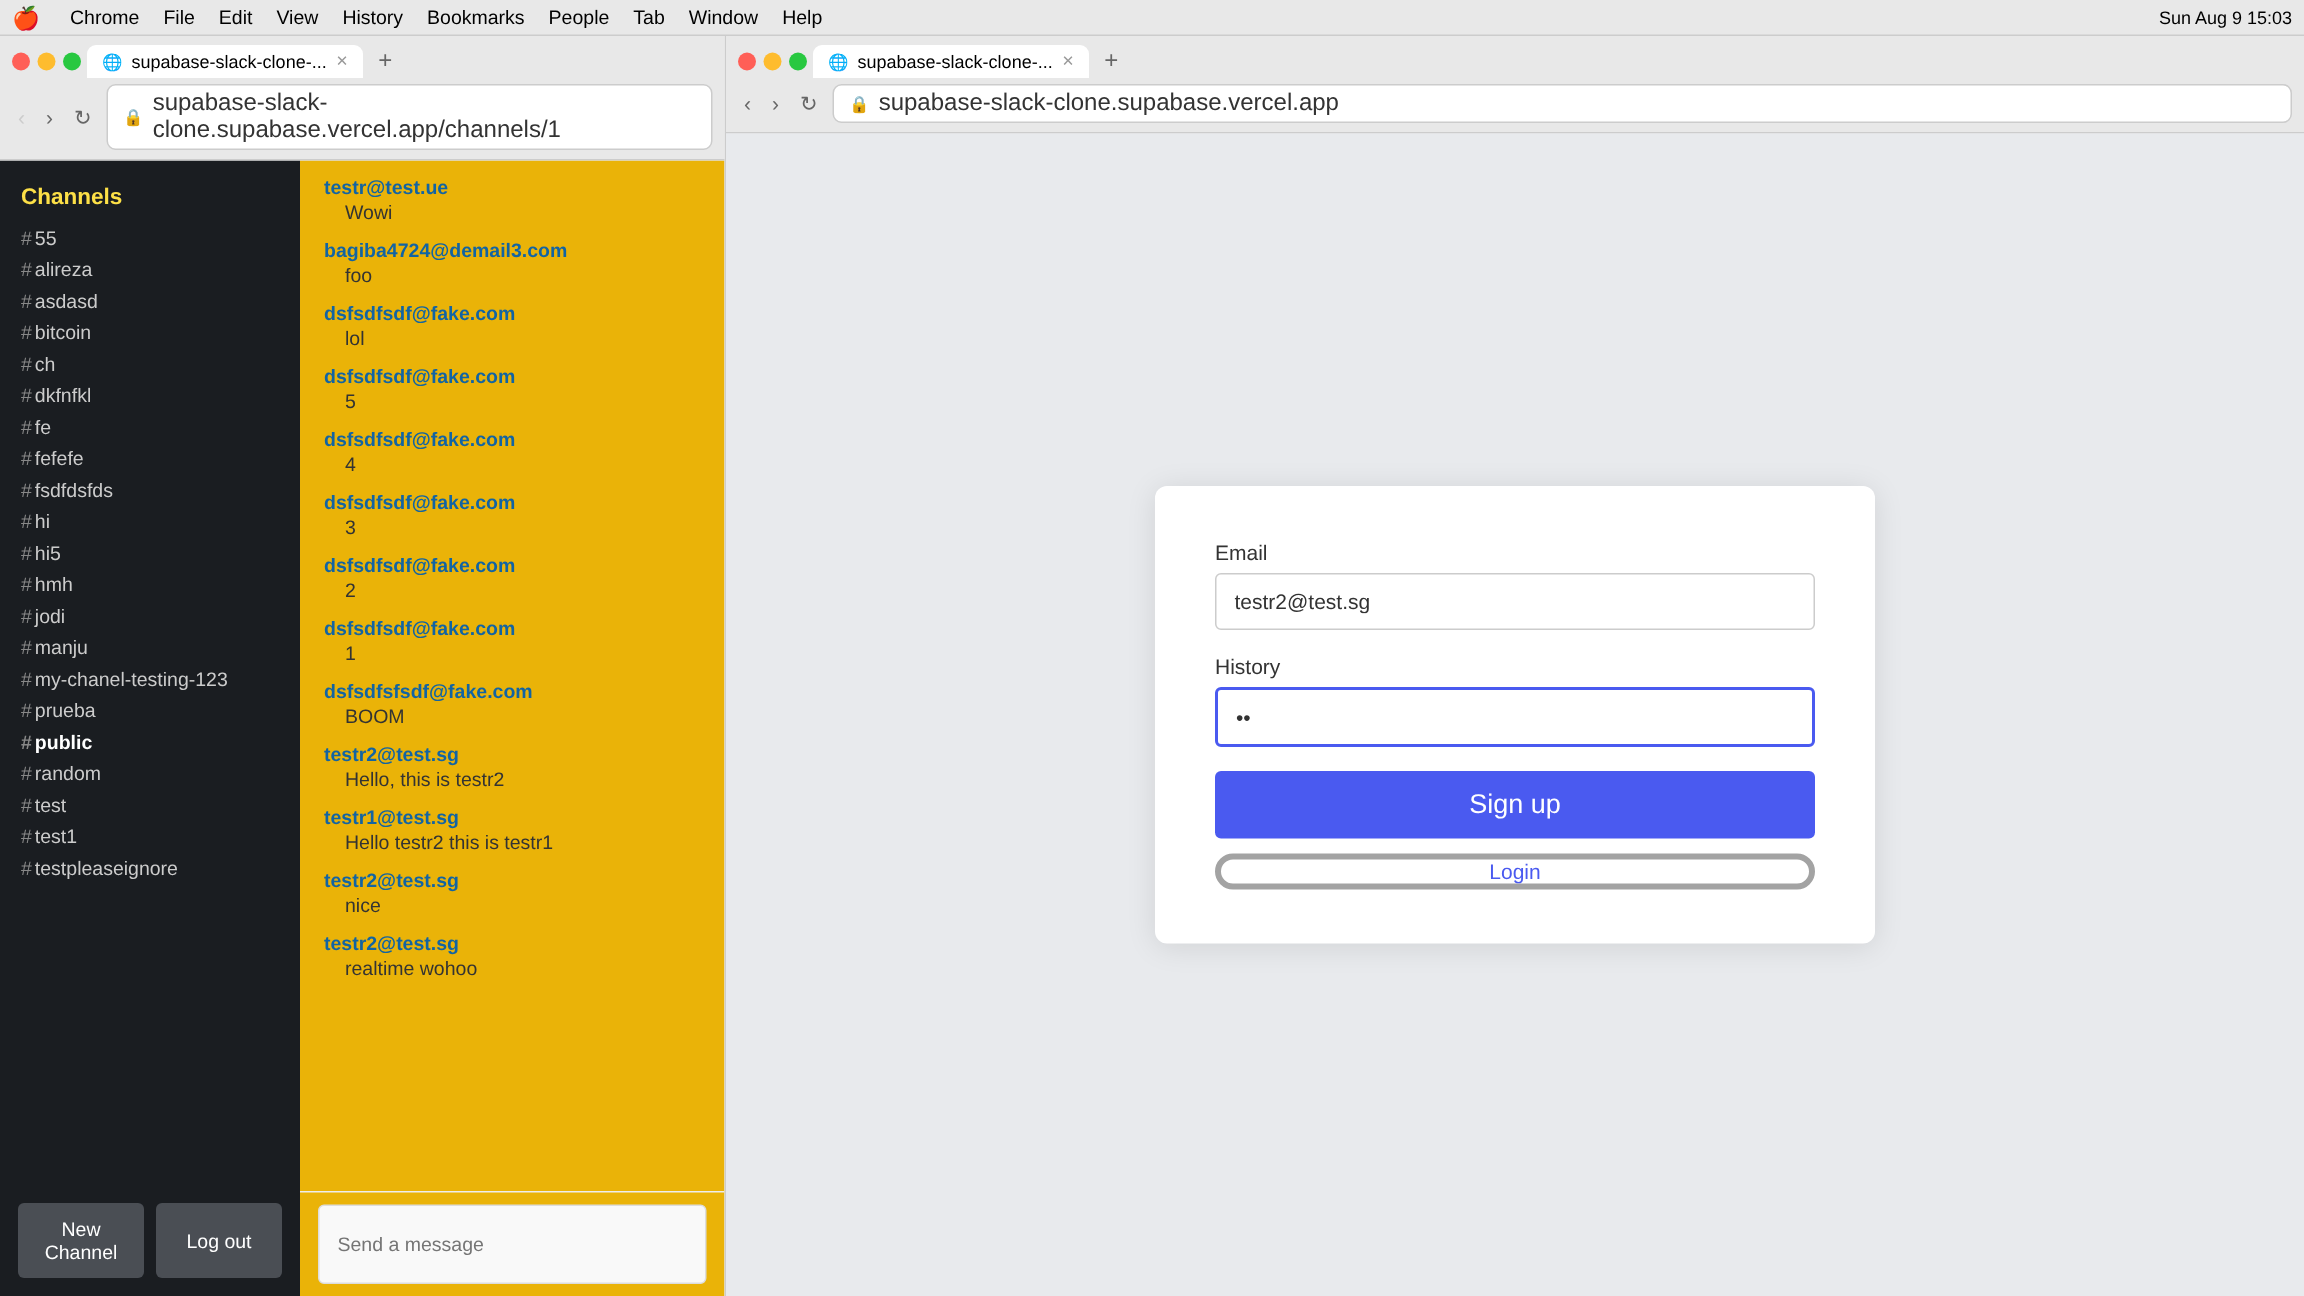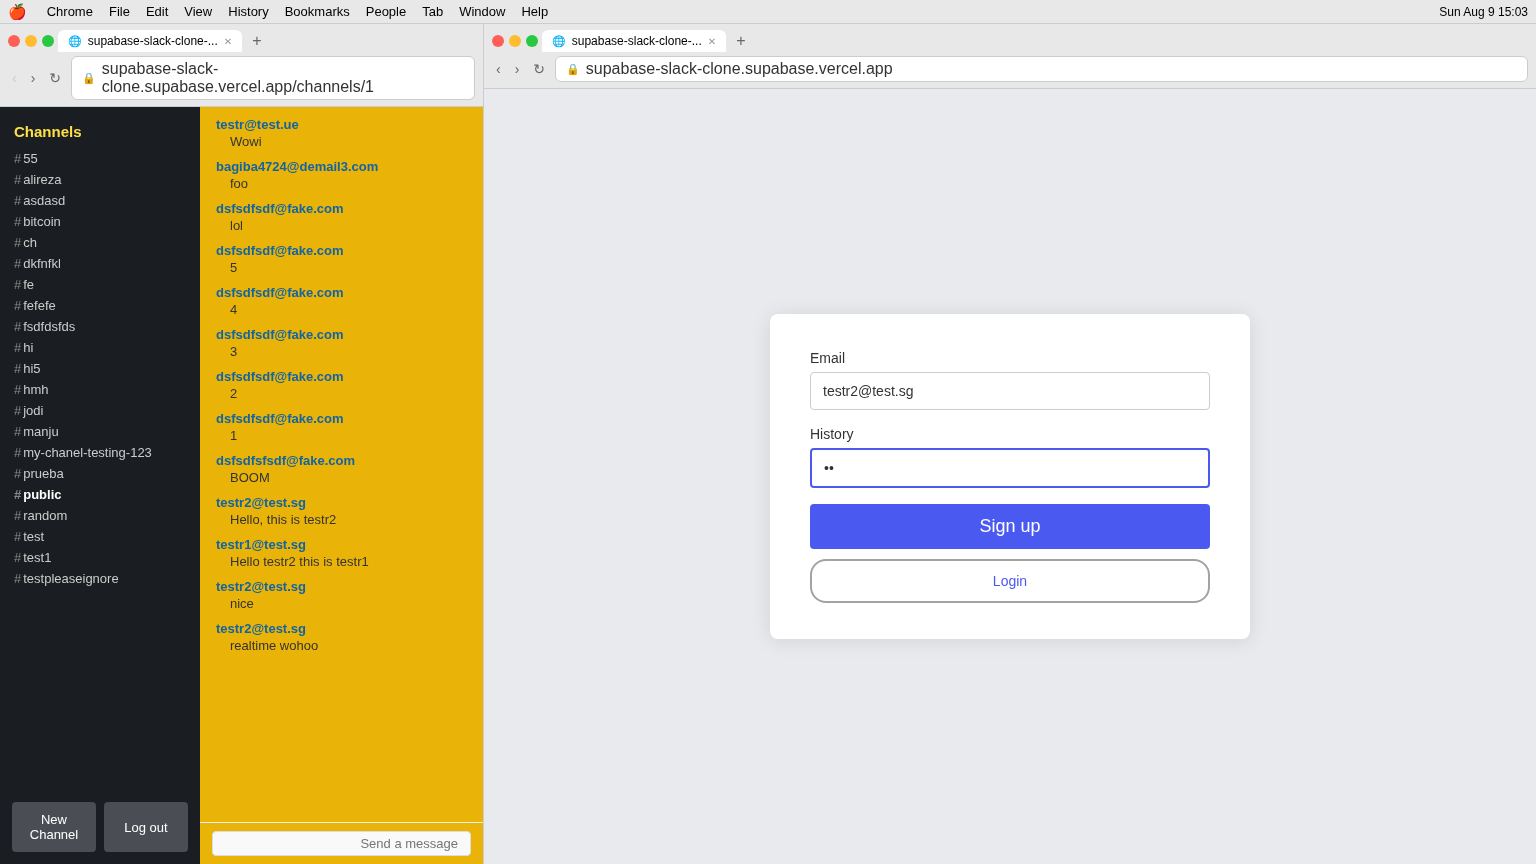"Login" .btn-login { border: 2px solid #a3a3a3 -> 4px solid #a3a3a3; padding: 12px -> none }
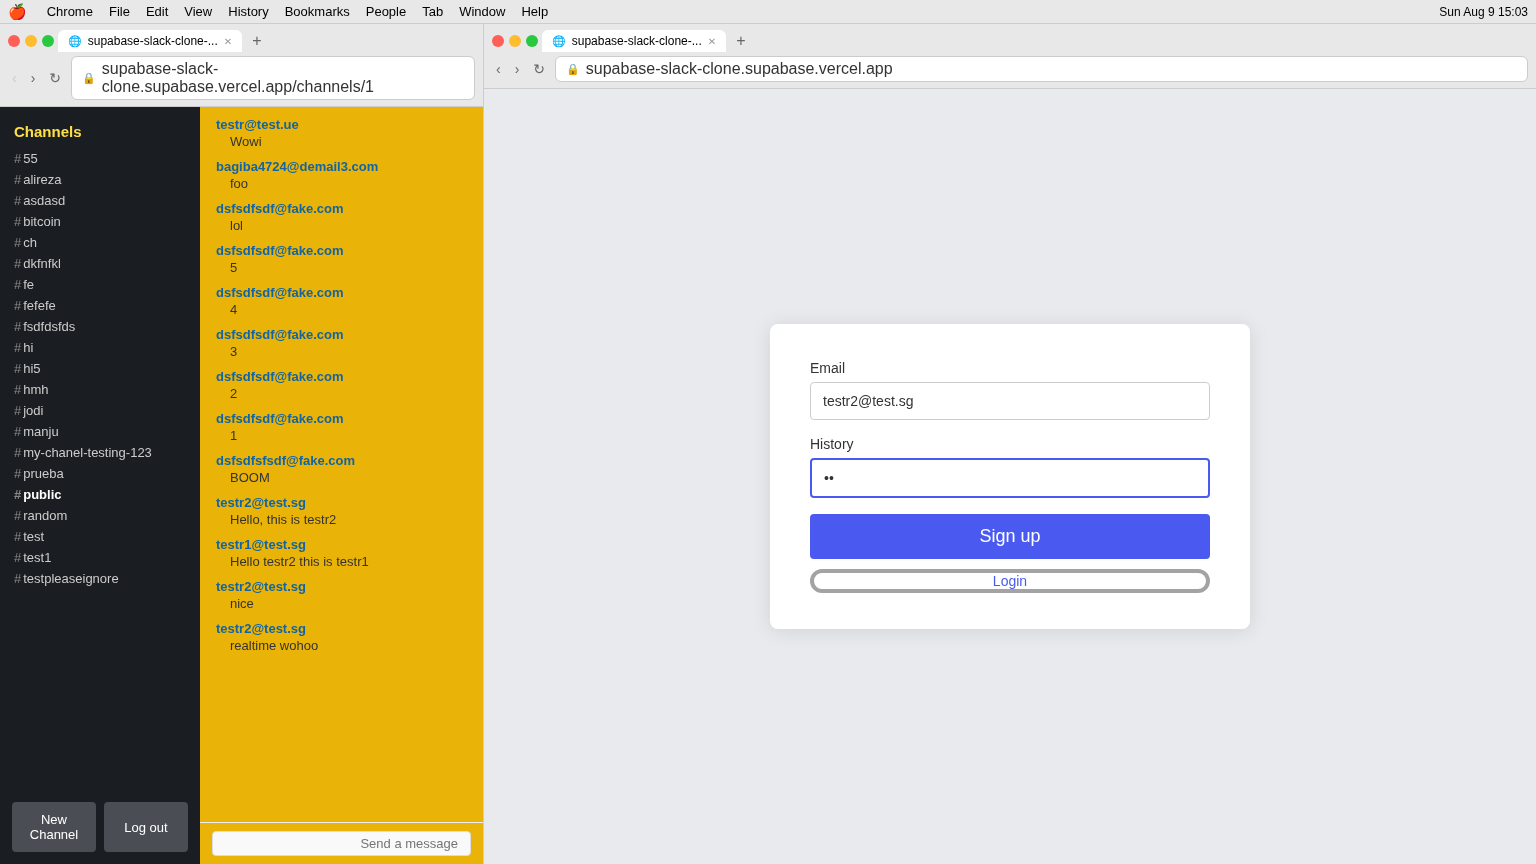"Send a message" .message-input { padding: 4px 12px -> 18px 12px; text-align: right -> none }
